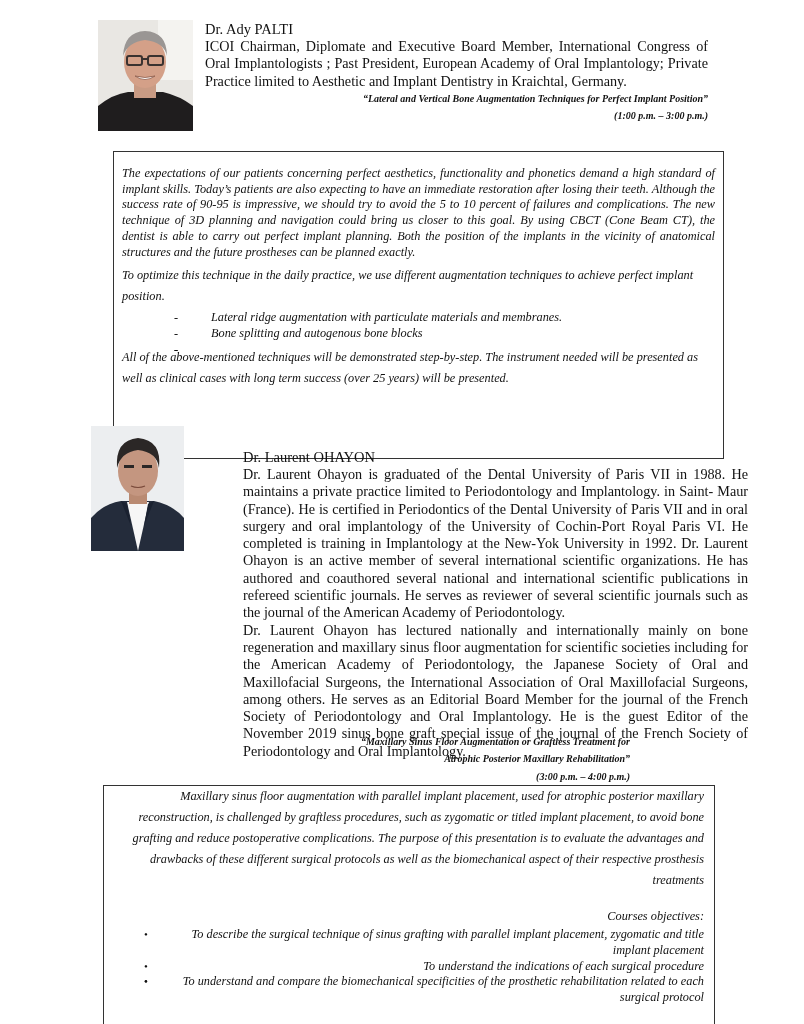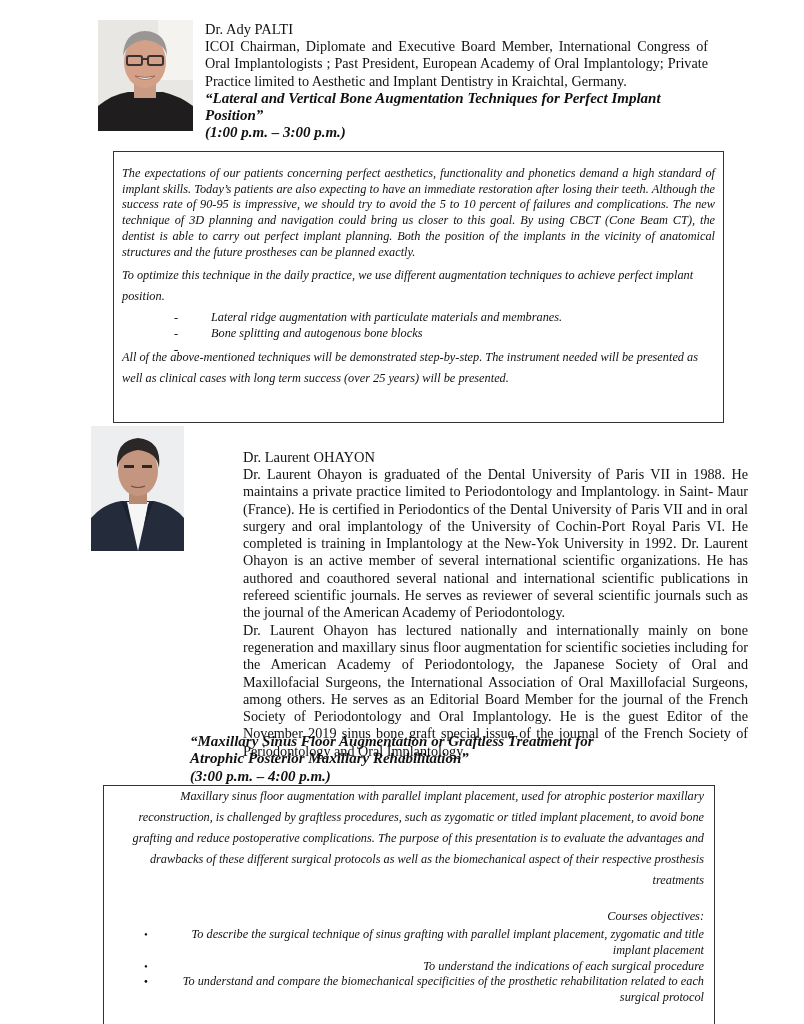"“Lateral and Vertical Bone Augmentation" .talk-title { font-size: 15px -> 10px; text-align: left -> right }
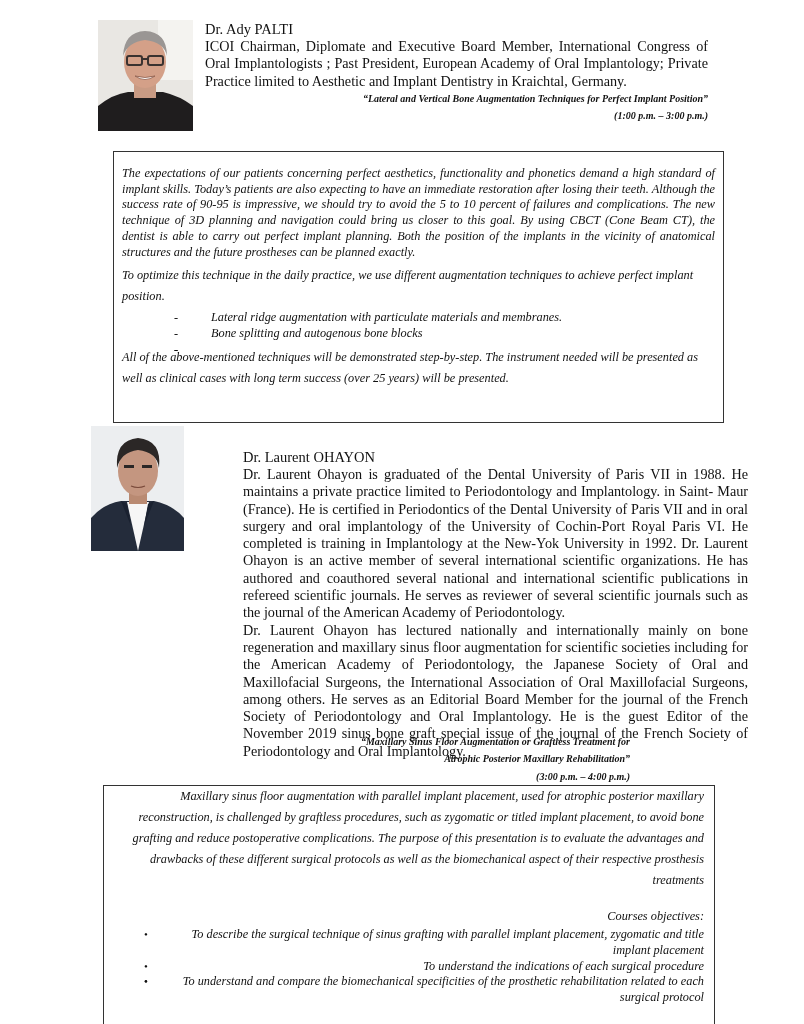"The expectations of our patients" #box1 { height: 272px -> 308px }
